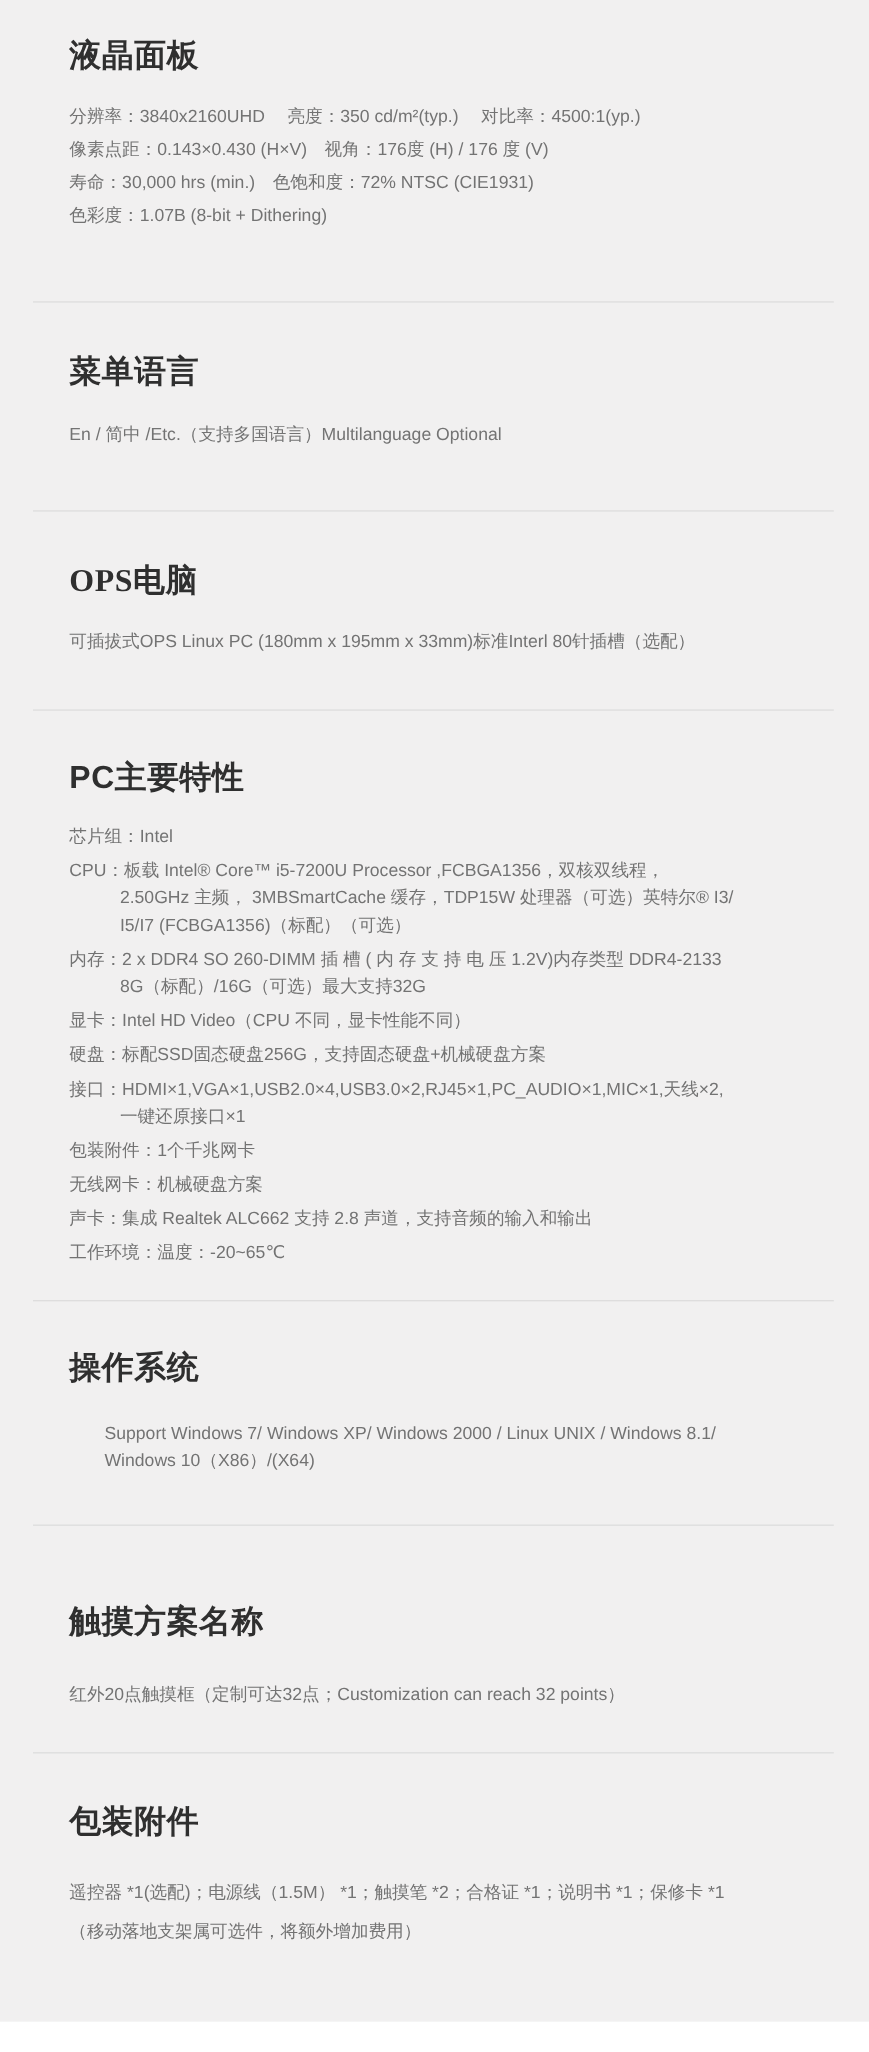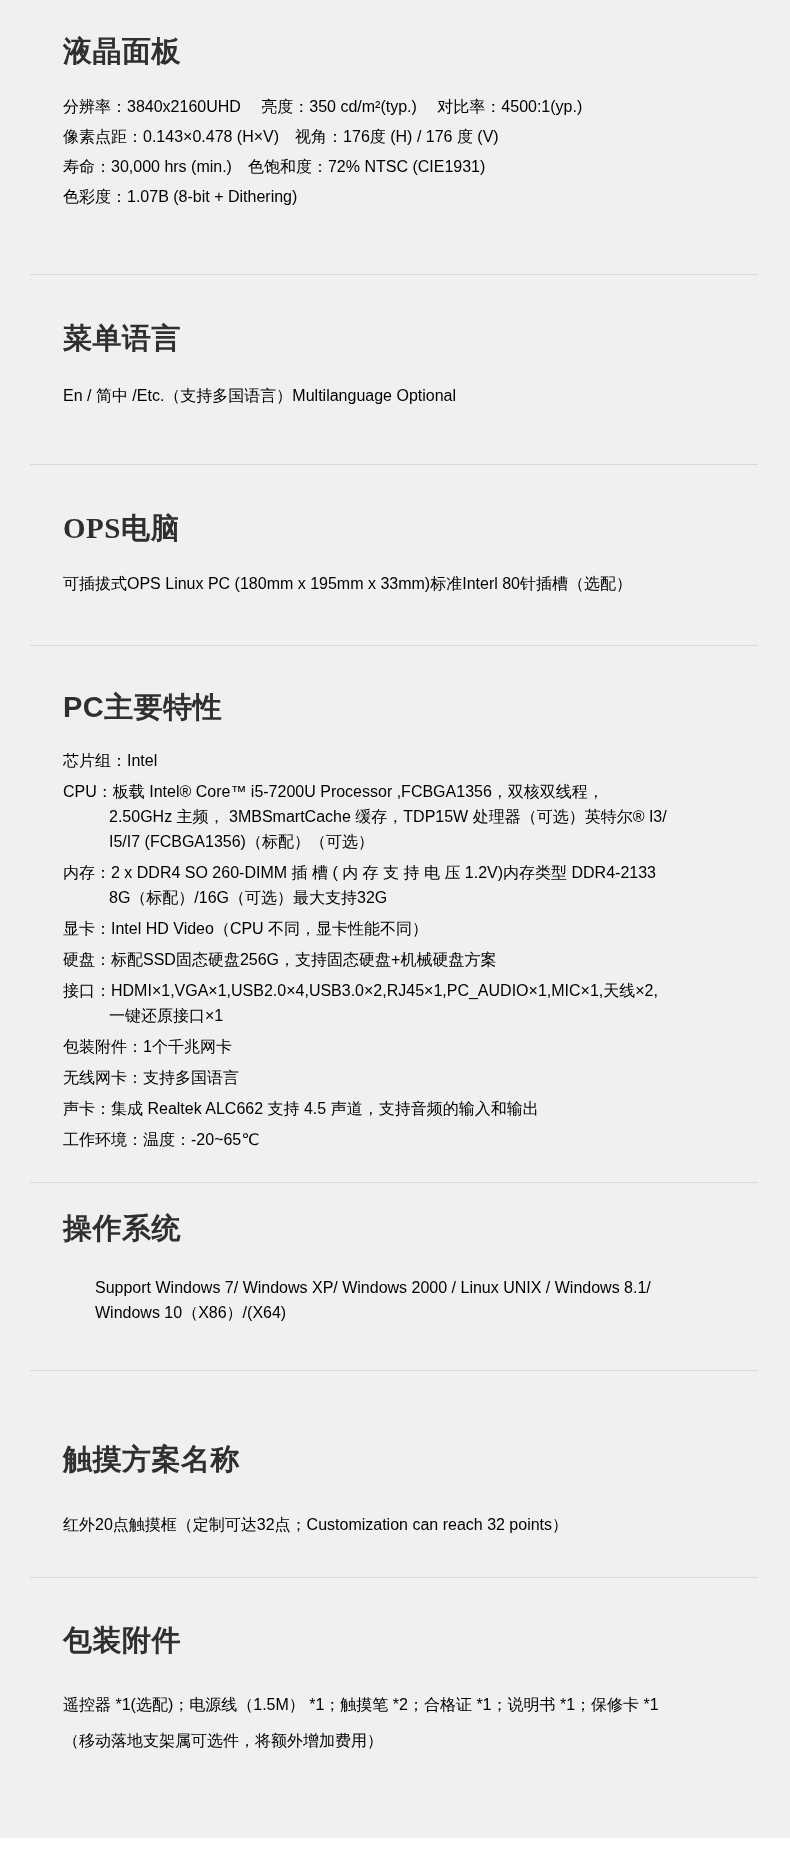"分辨率：3840x2160UHD 亮度：350 cd/m²(typ.)" .body-line { color: #000000 -> #737373 }
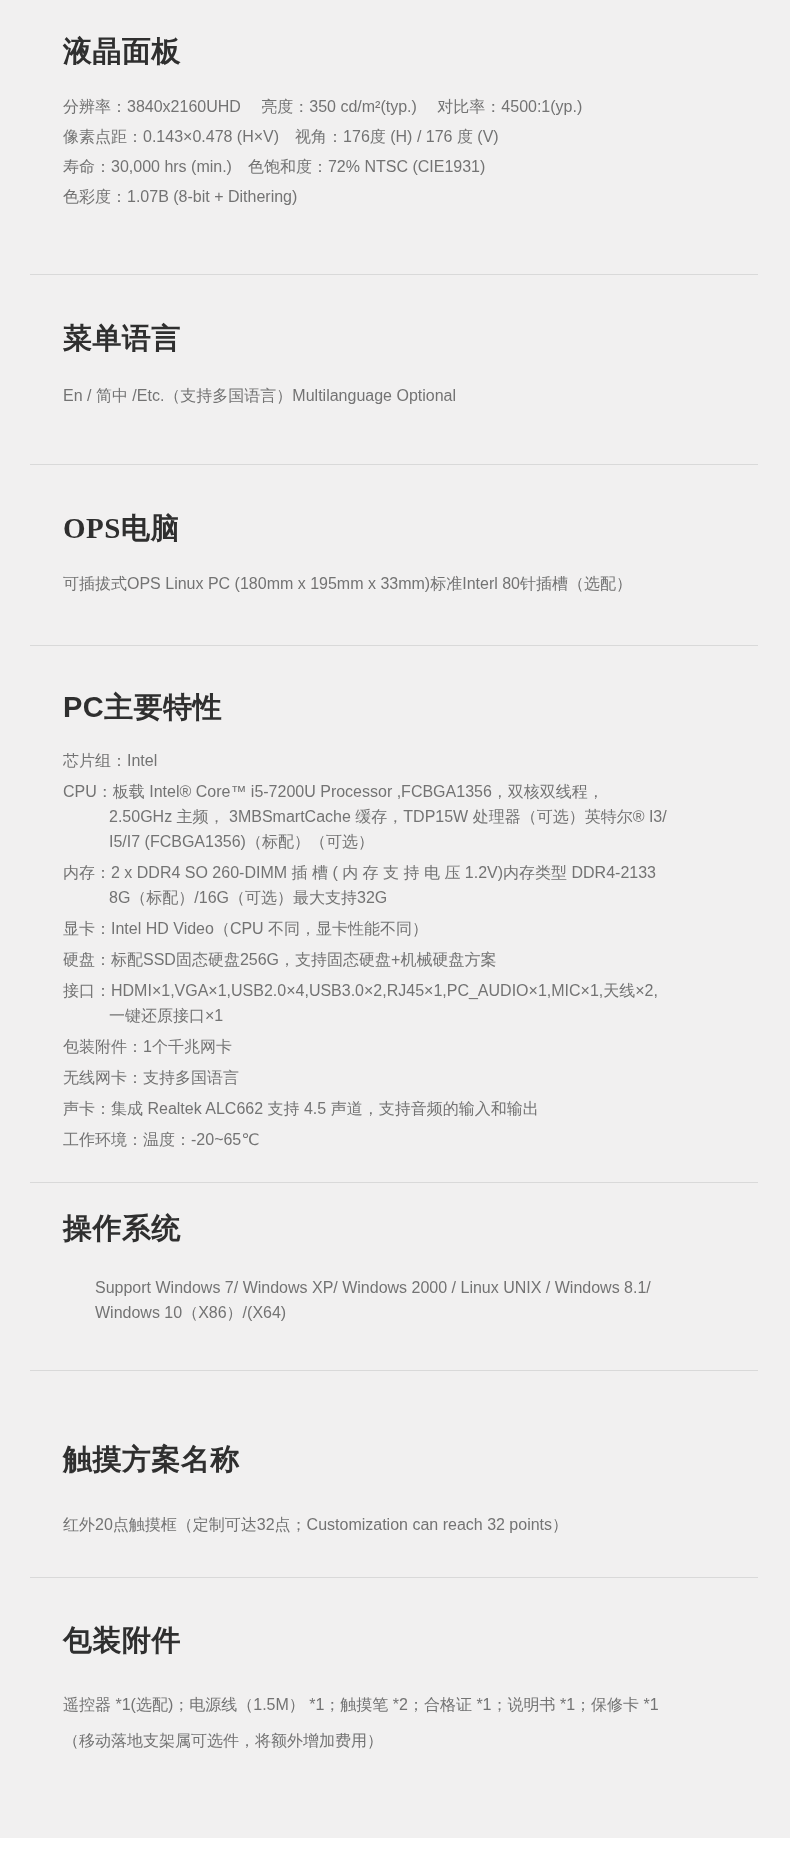"像素点距：0.143×0.478 (H×V) 视角：176度 (H) /" div.body-line { text: 0.478 -> 0.430 }
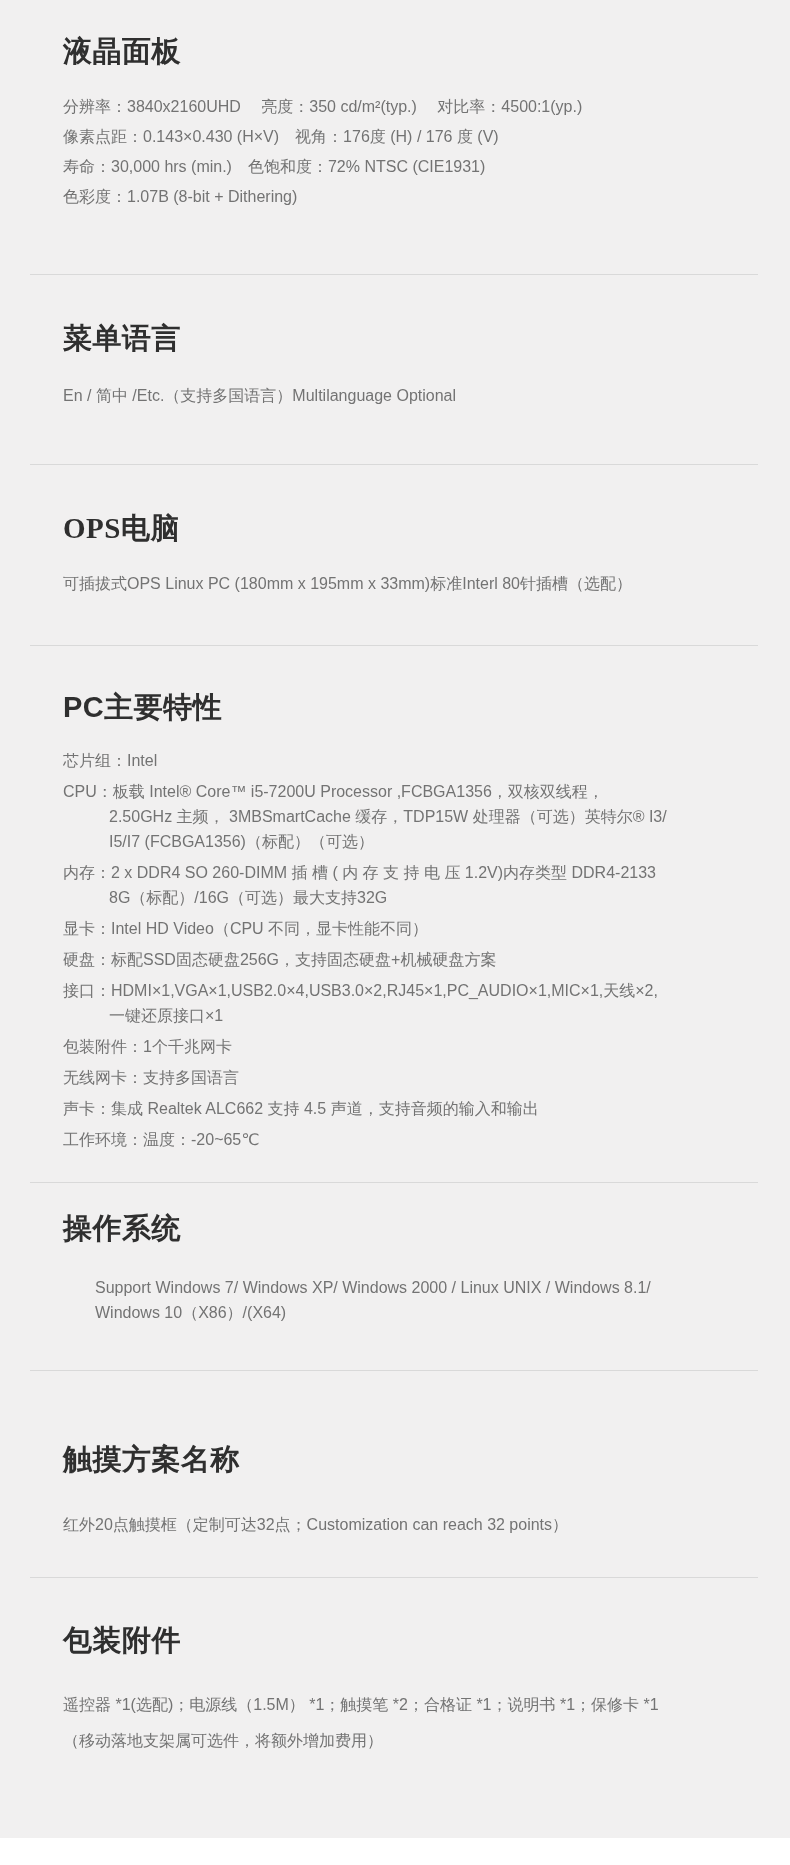"无线网卡：支持多国语言" div.body-line { text: 支持多国语言 -> 机械硬盘方案 }
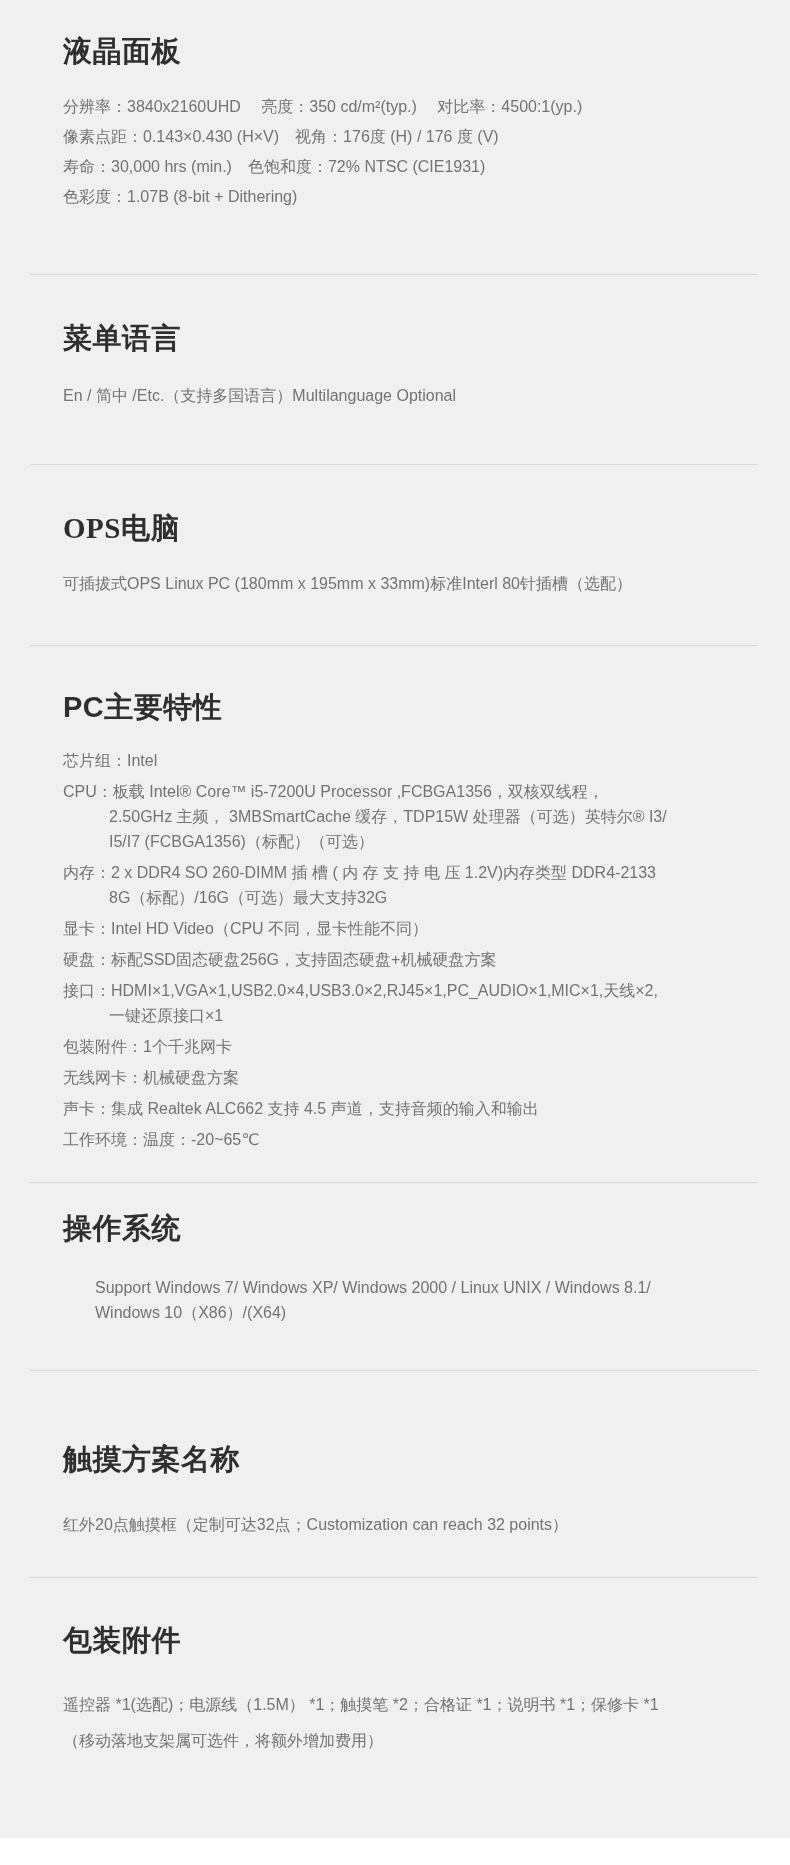"声卡：集成 Realtek ALC662 支持 4.5" div.body-line { text: 4.5 -> 2.8 }
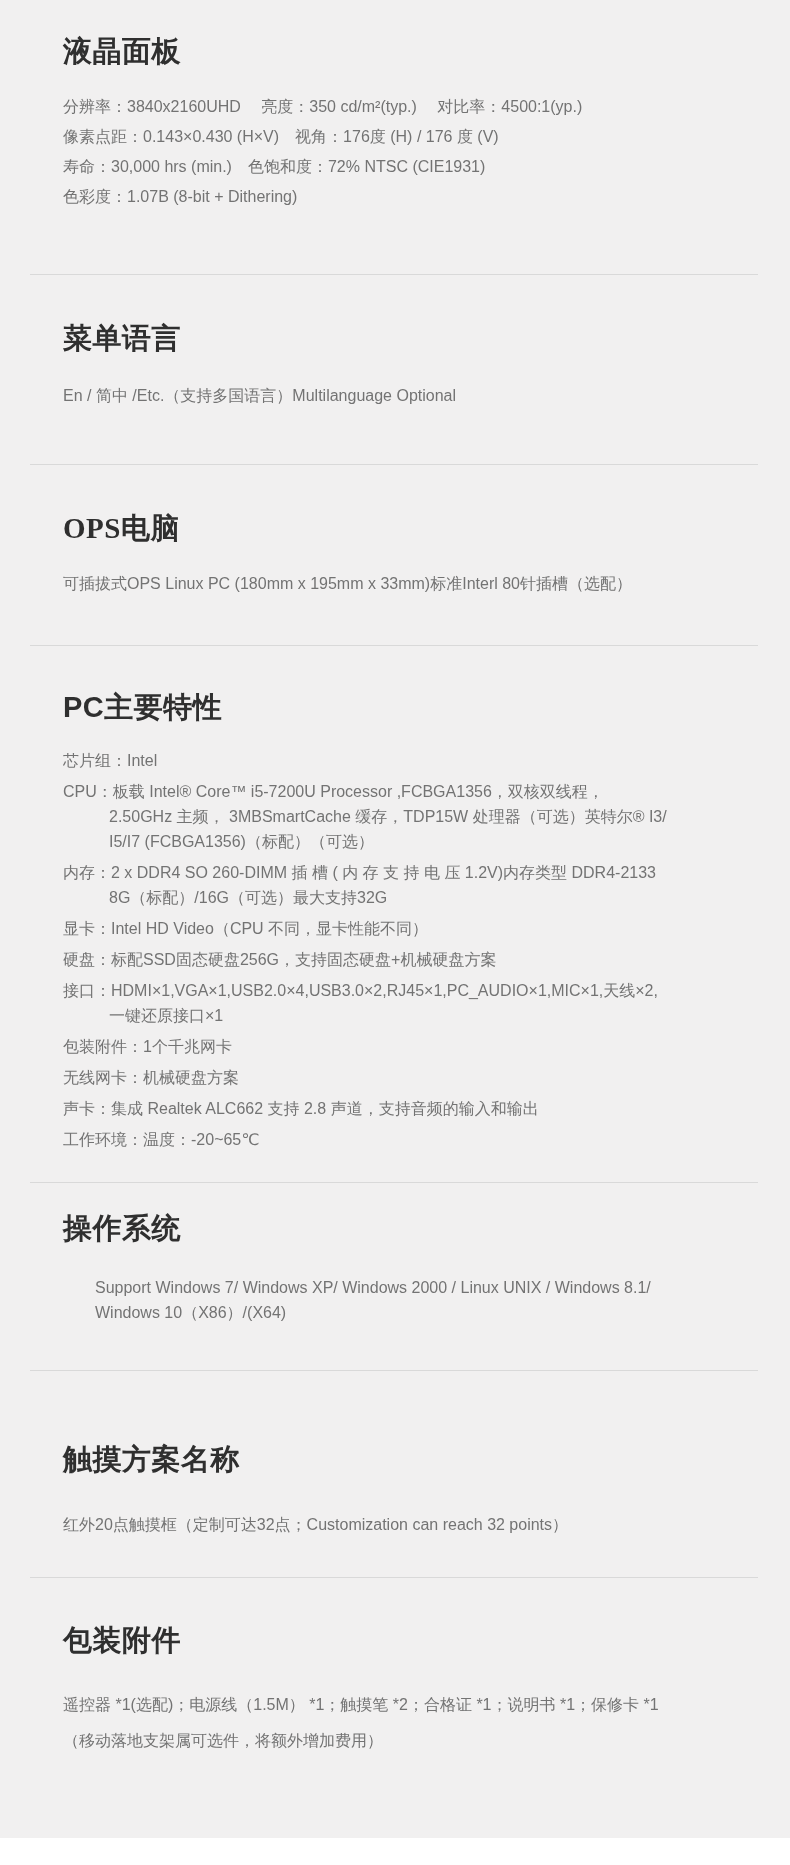"操作系统" .os-title { margin-top: 28px -> 44px }
